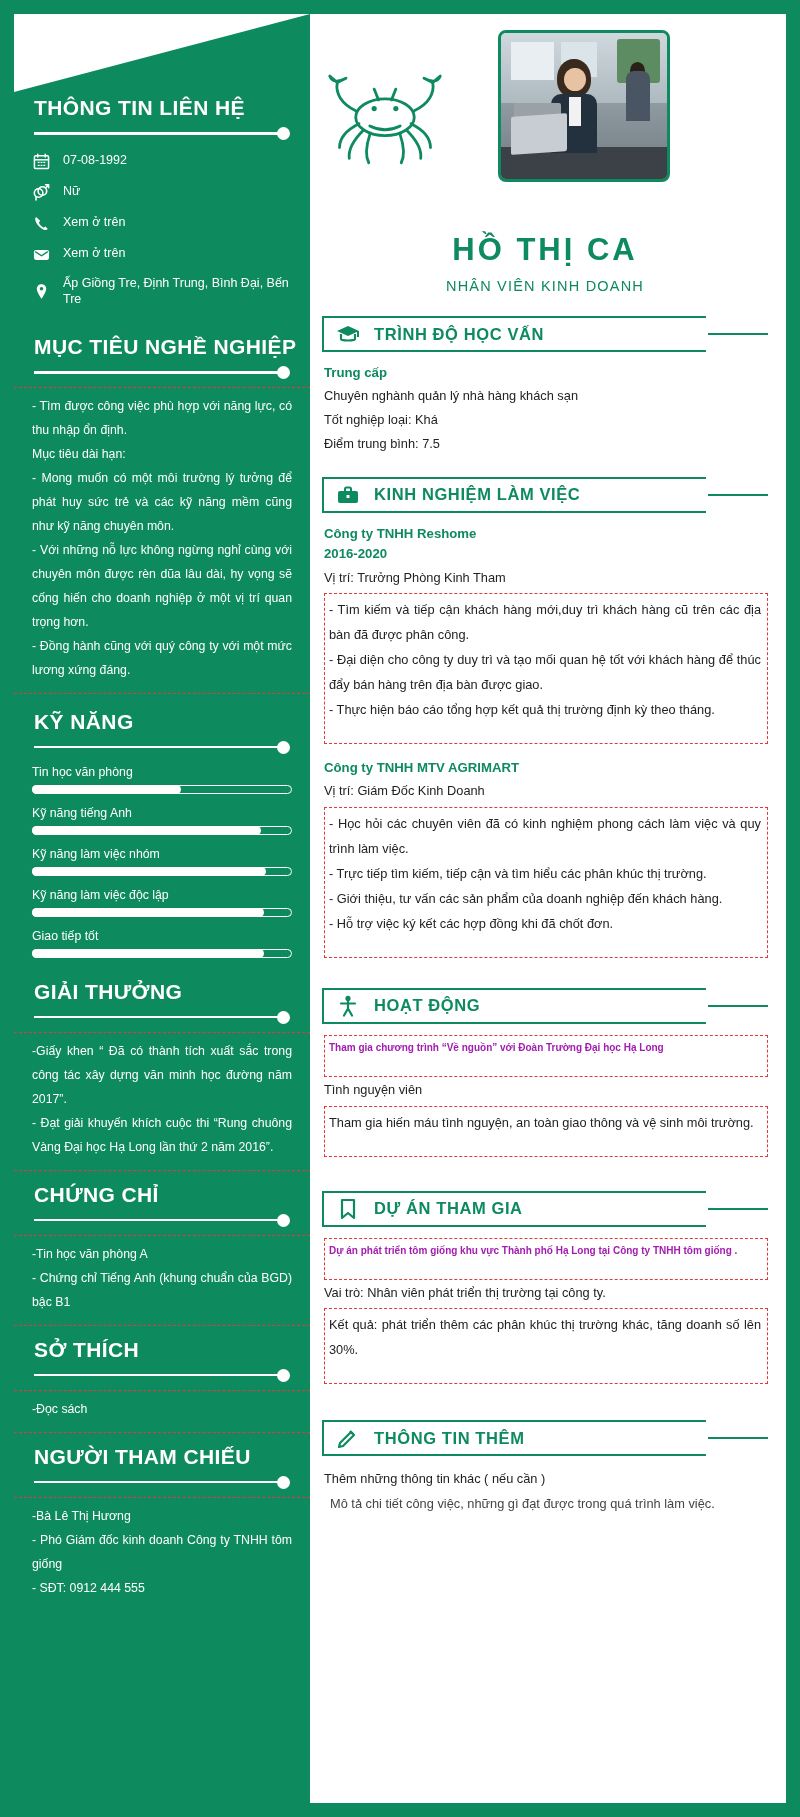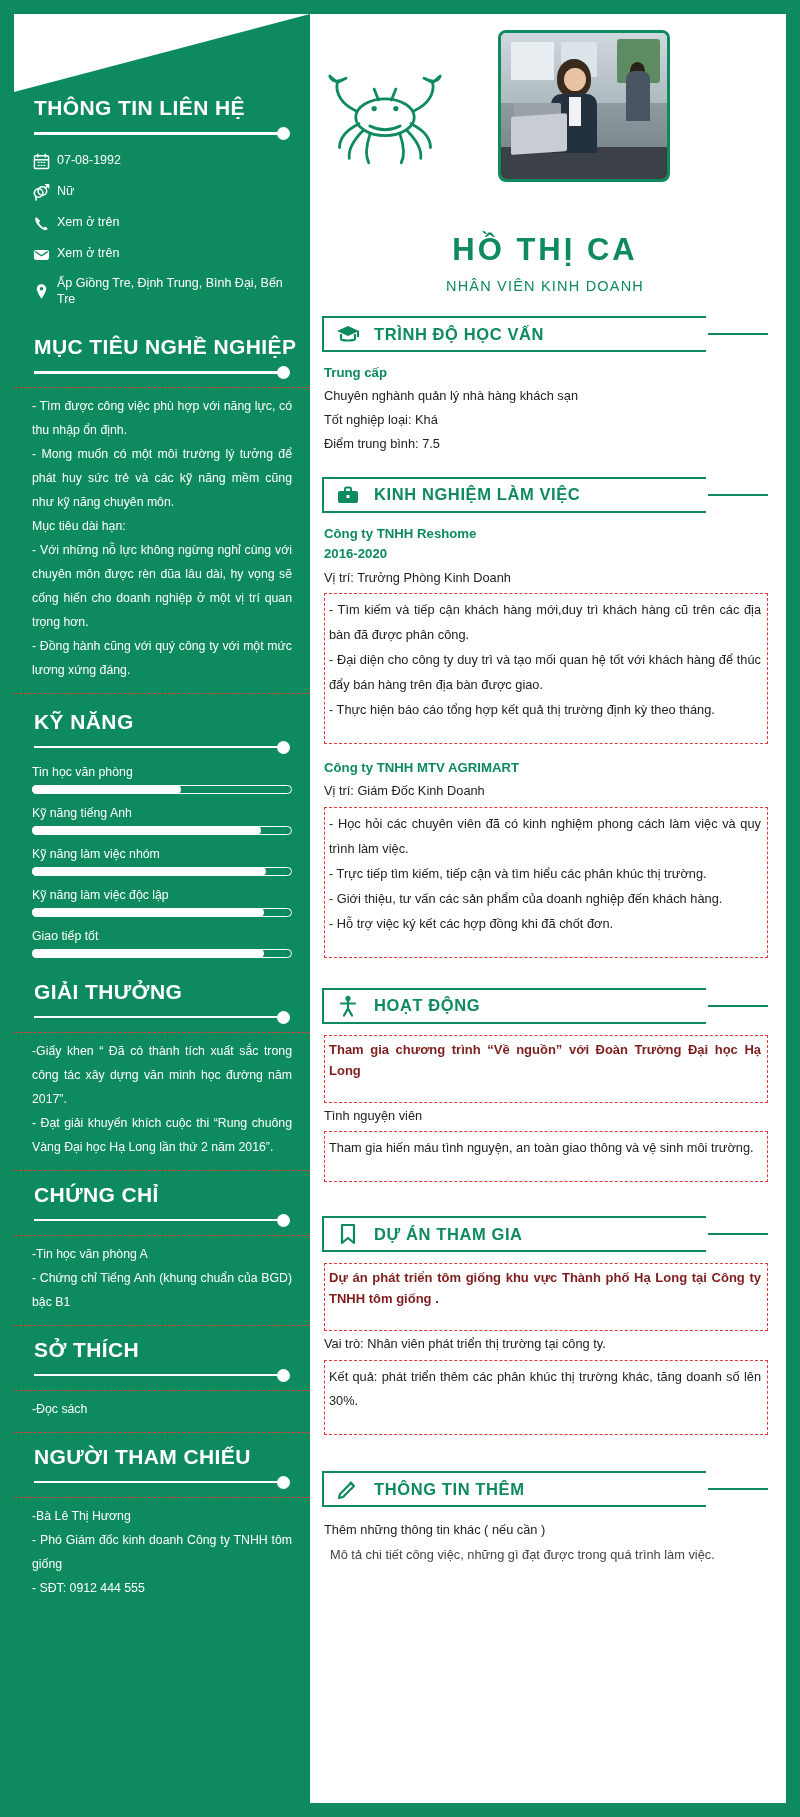"07-08-1992" .contact-row { gap: 7px -> 13px }
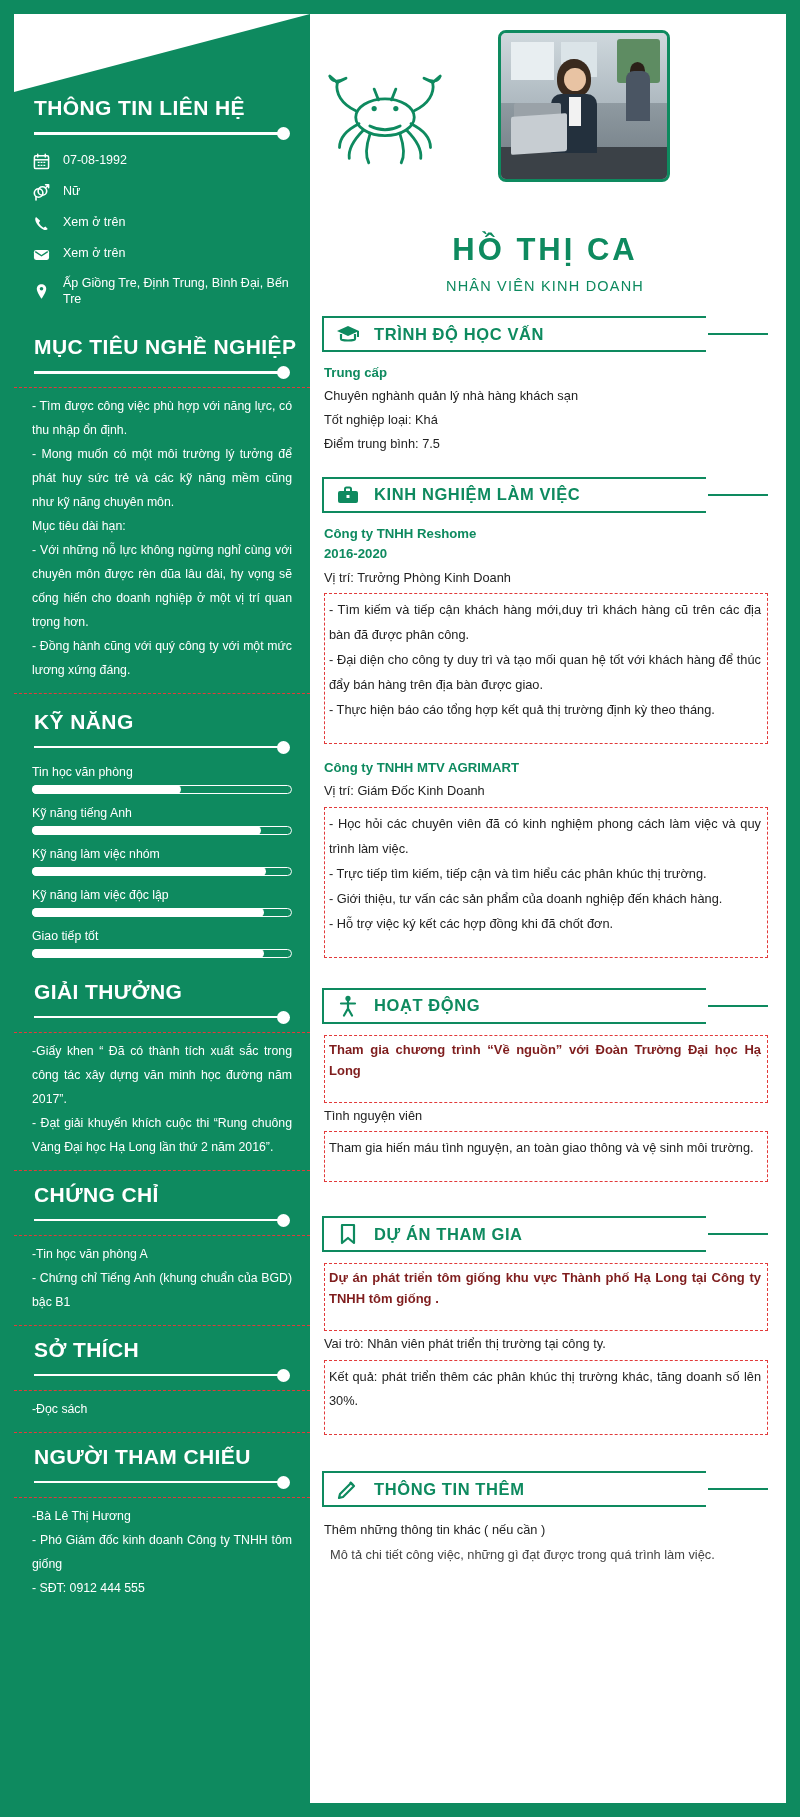"- Mong muốn có một" p { order: before "Mục tiêu dài hạn:" -> after "Mục tiêu dài hạn:" }
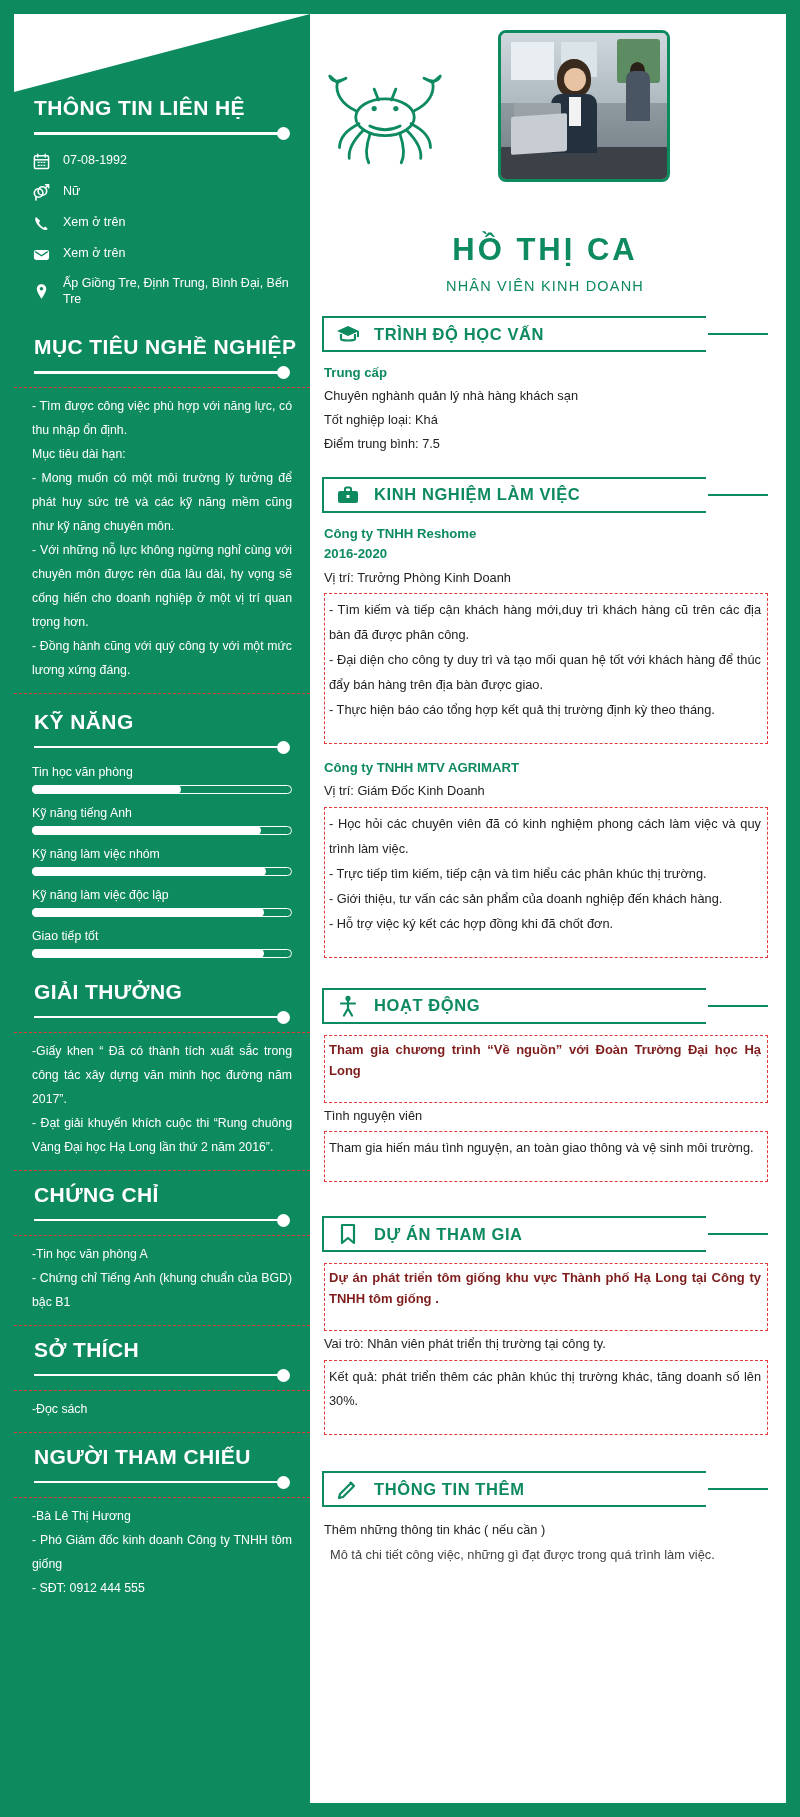"Vị trí: Trưởng Phòng Kinh" div.r-plain { text: Doanh -> Tham }
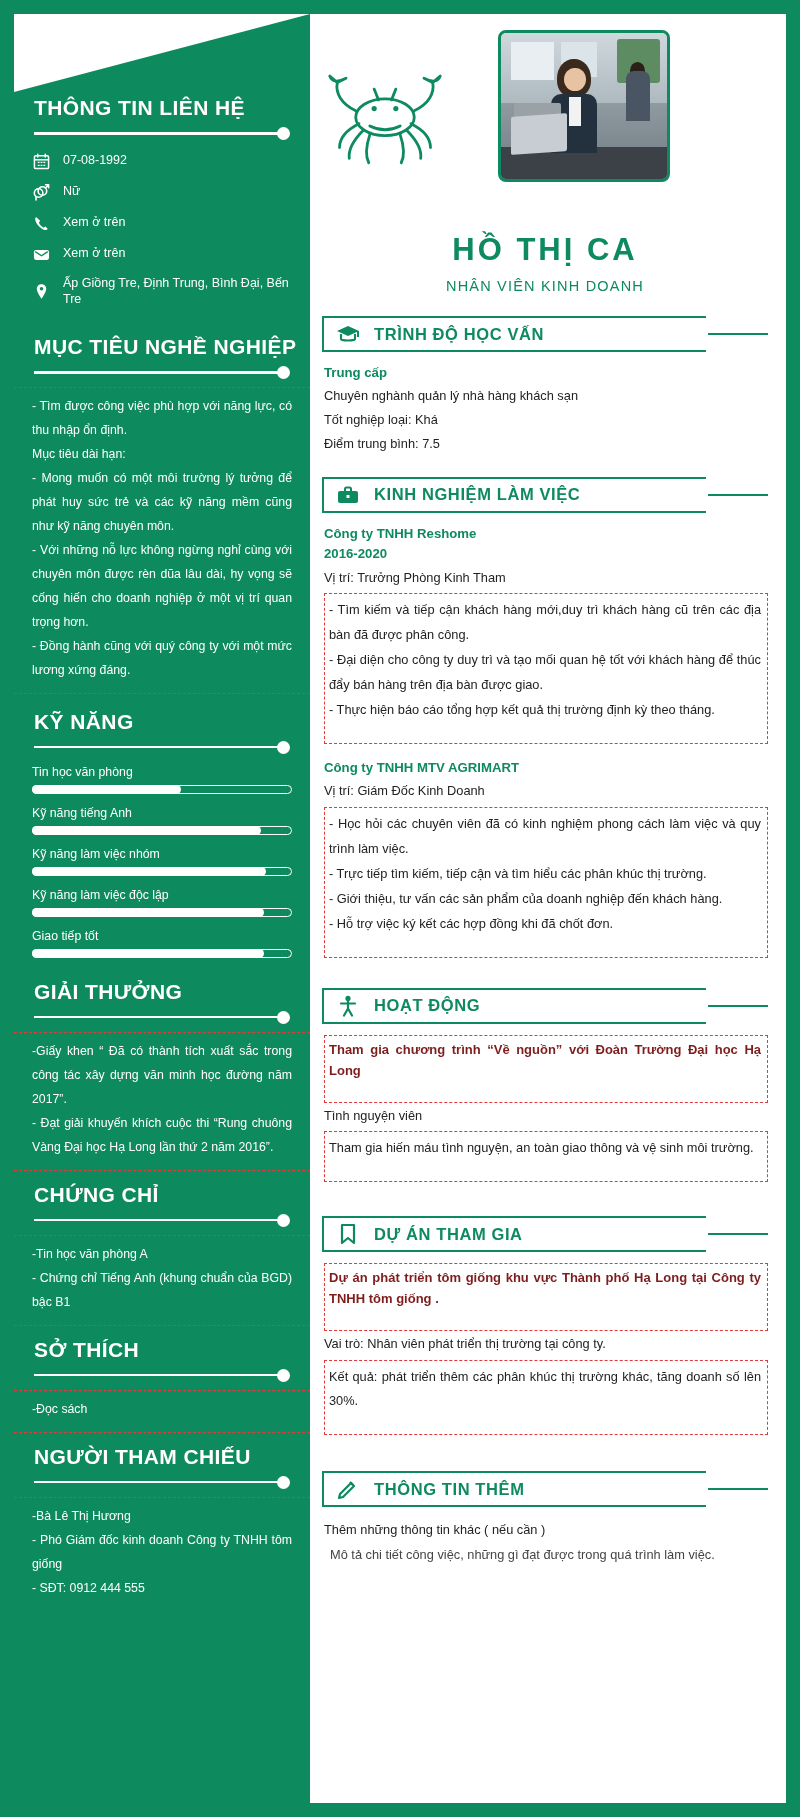"Tham gia chương trình “Về" .r-dashed-box.green p { color: #7f1d1d -> #a21caf; font-size: 13px -> 10px }
